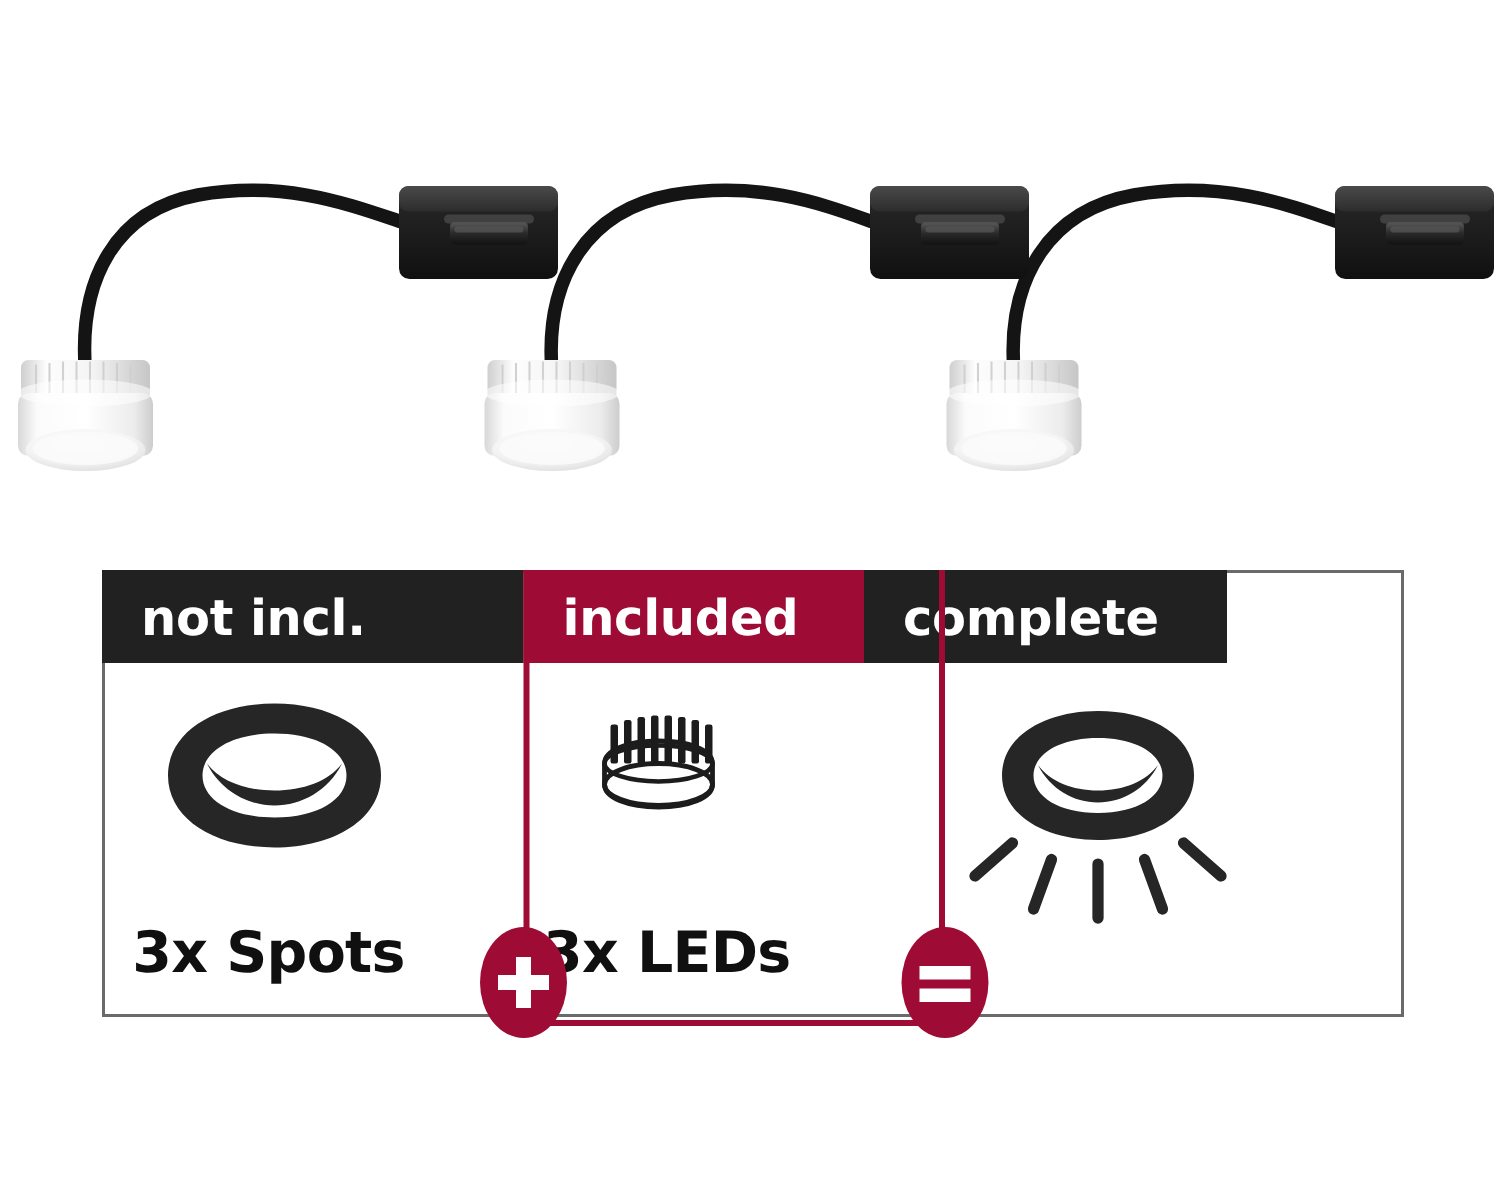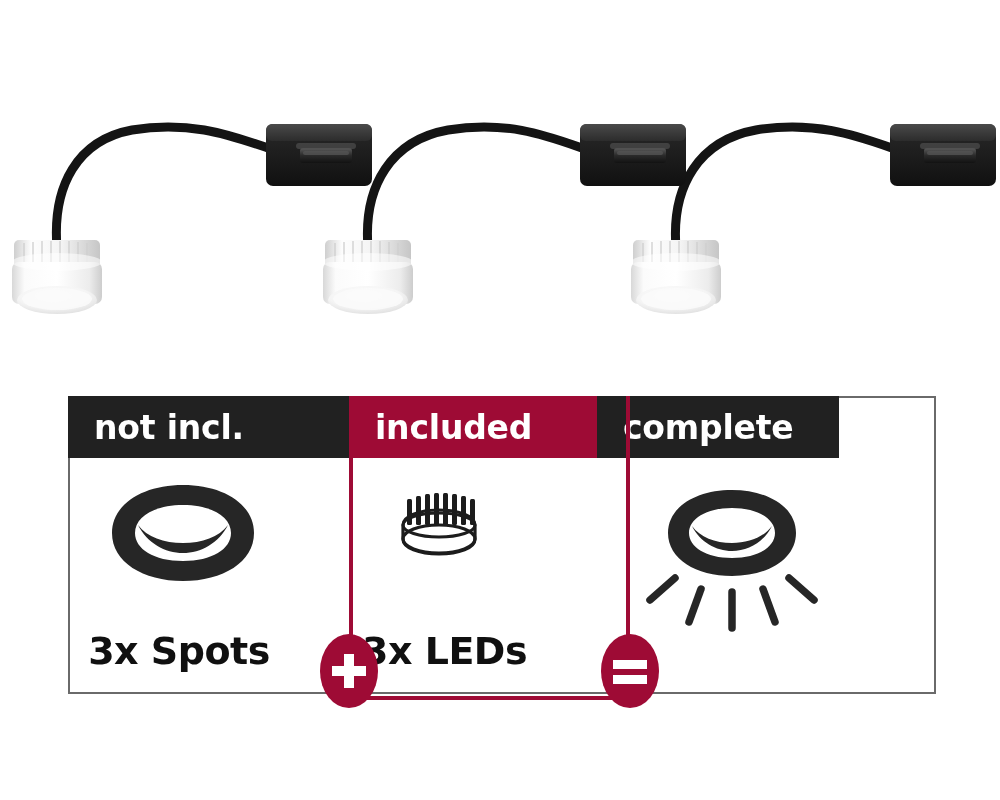"not incl." #infographic { top: 396px -> 380px }
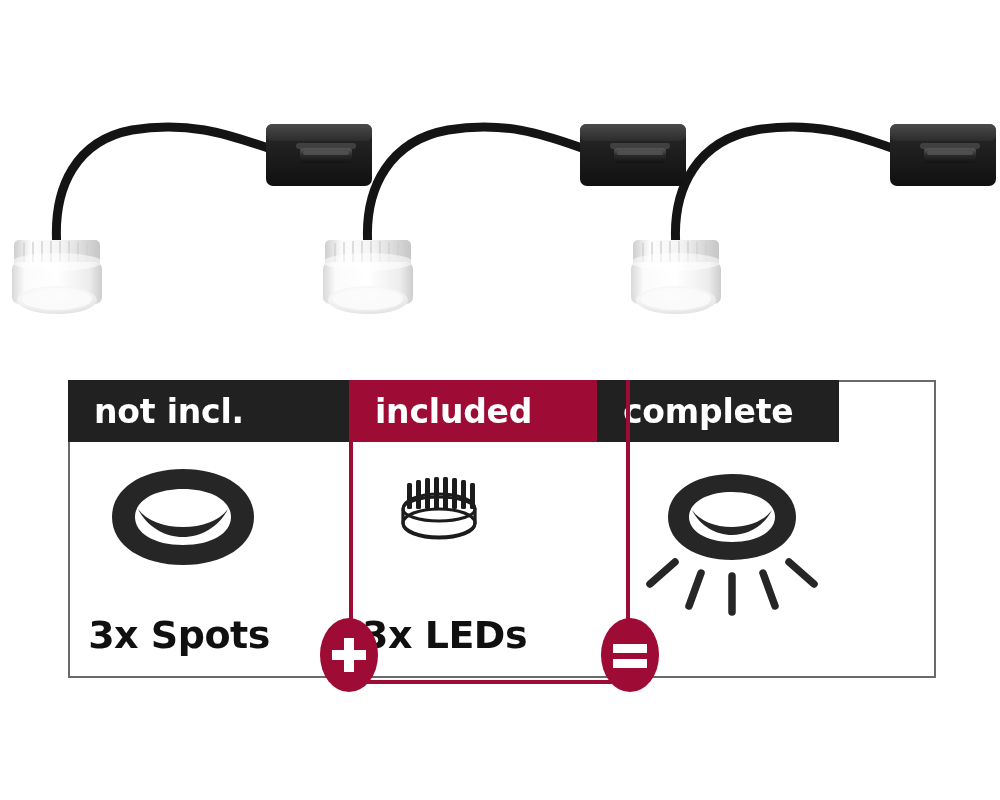"included" .hdr-b { width: 248px -> 227px }
